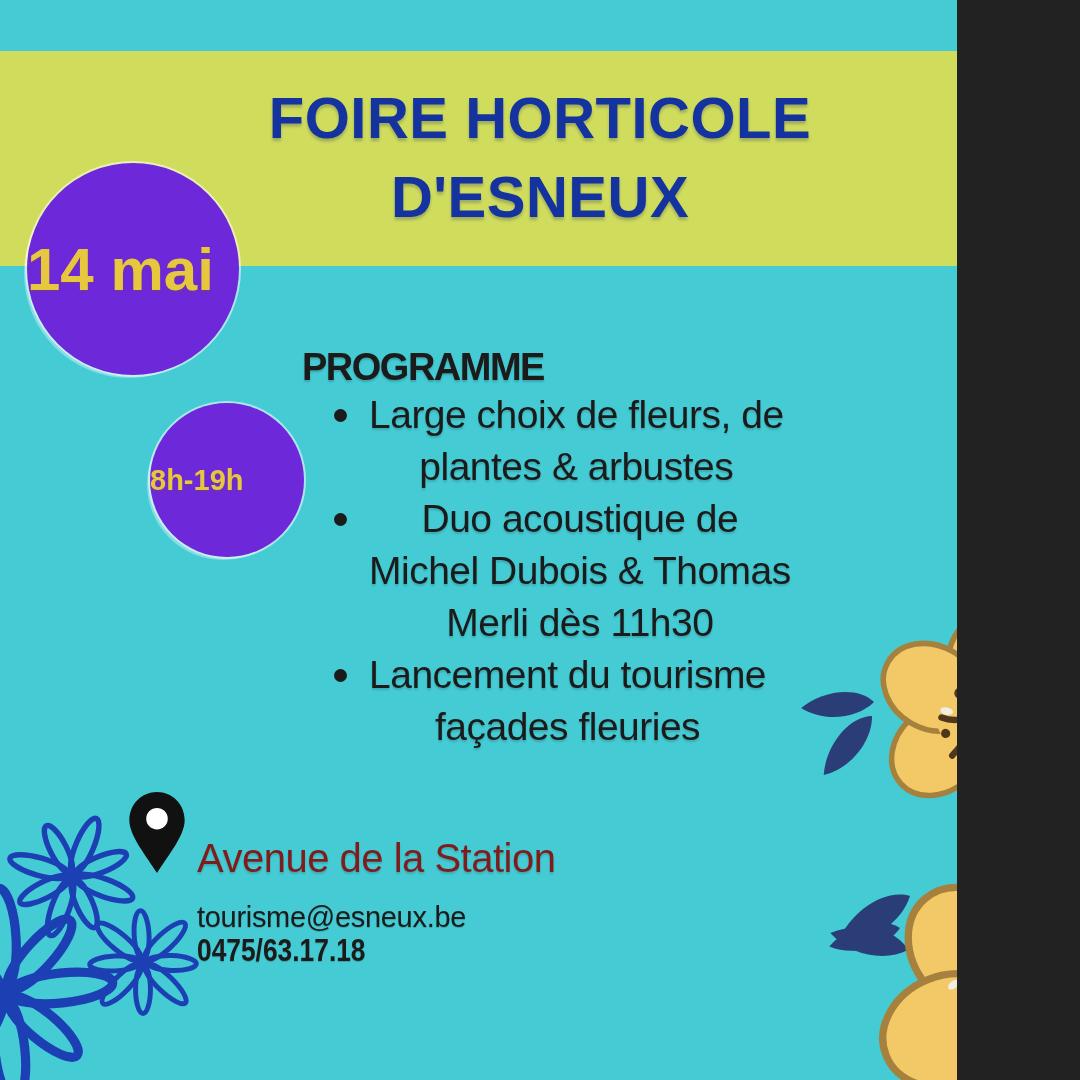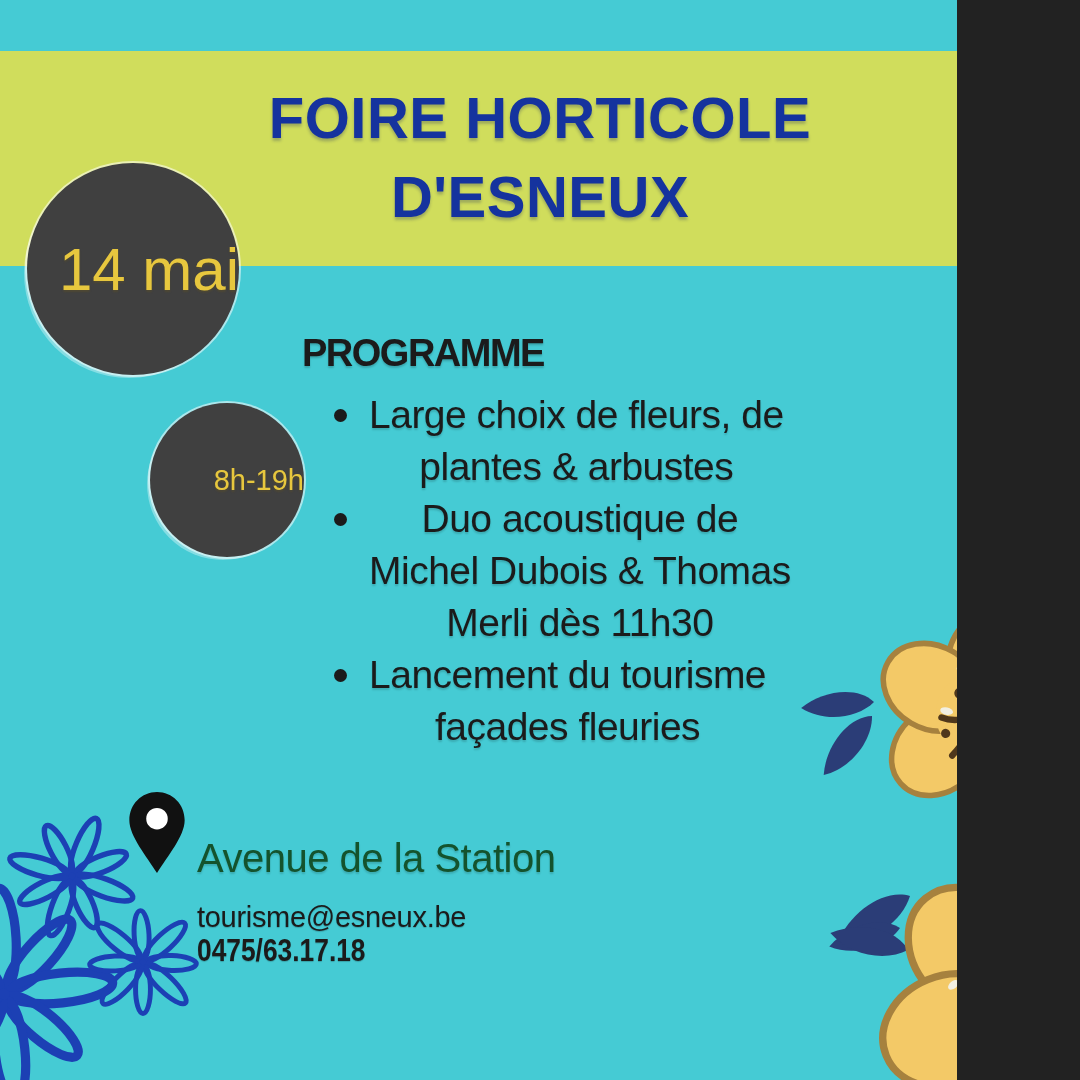"14 mai" .badge { background: #404040 -> #6d28d9; font-weight: normal -> bold; justify-content: flex-end -> flex-start }
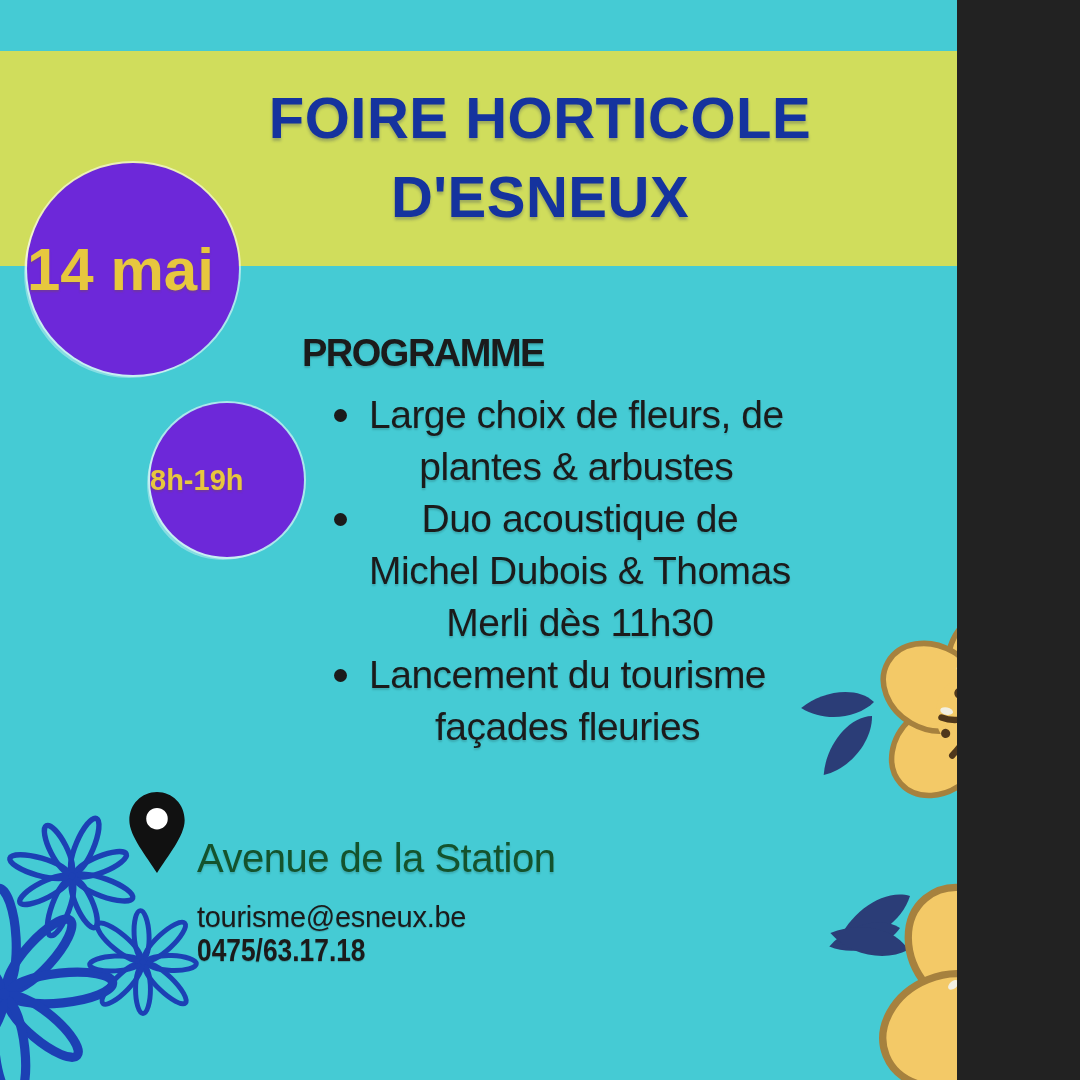"PROGRAMME" .program-heading { top: 332px -> 346px }
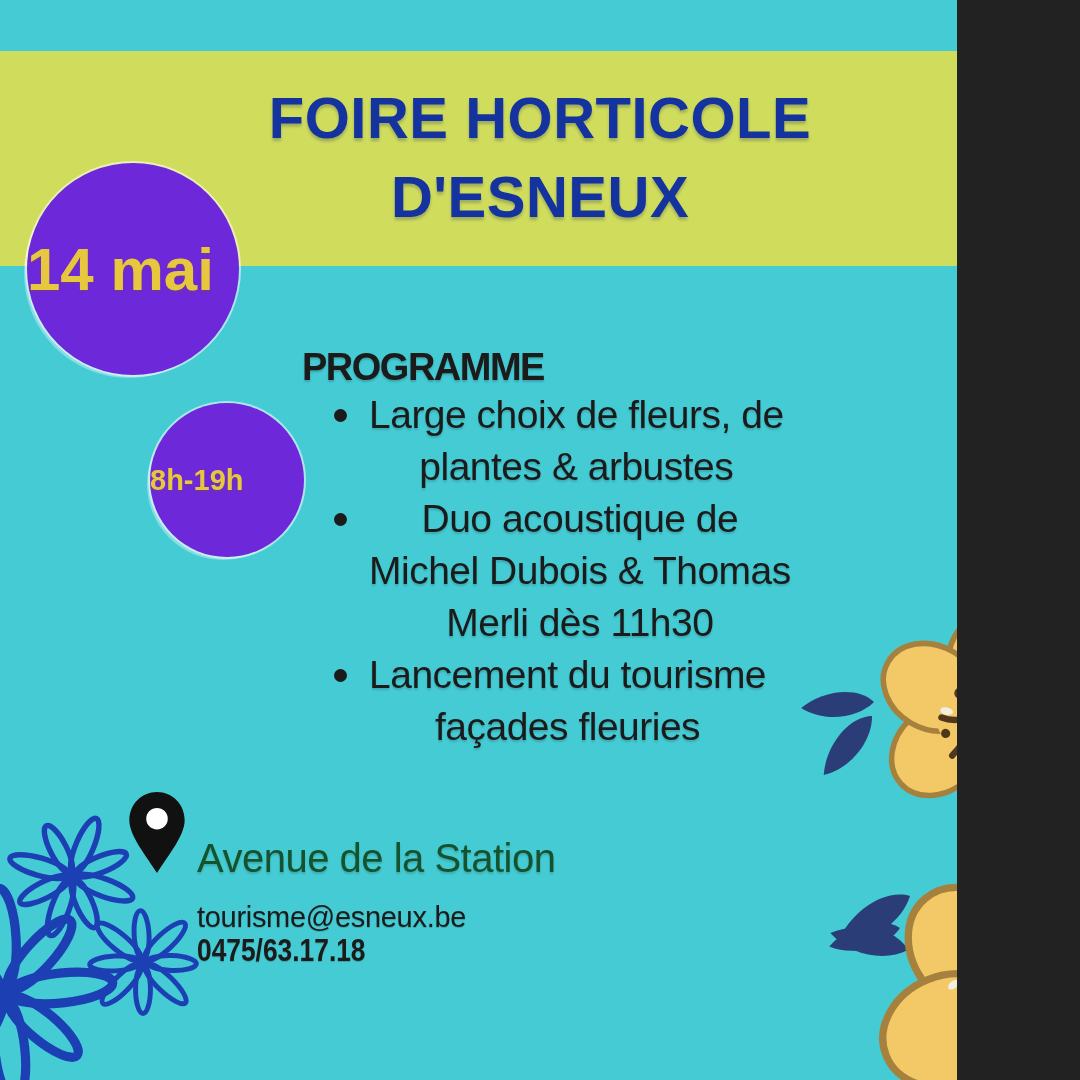"Avenue de la Station" .address { color: #14532d -> #7f1d1d }
